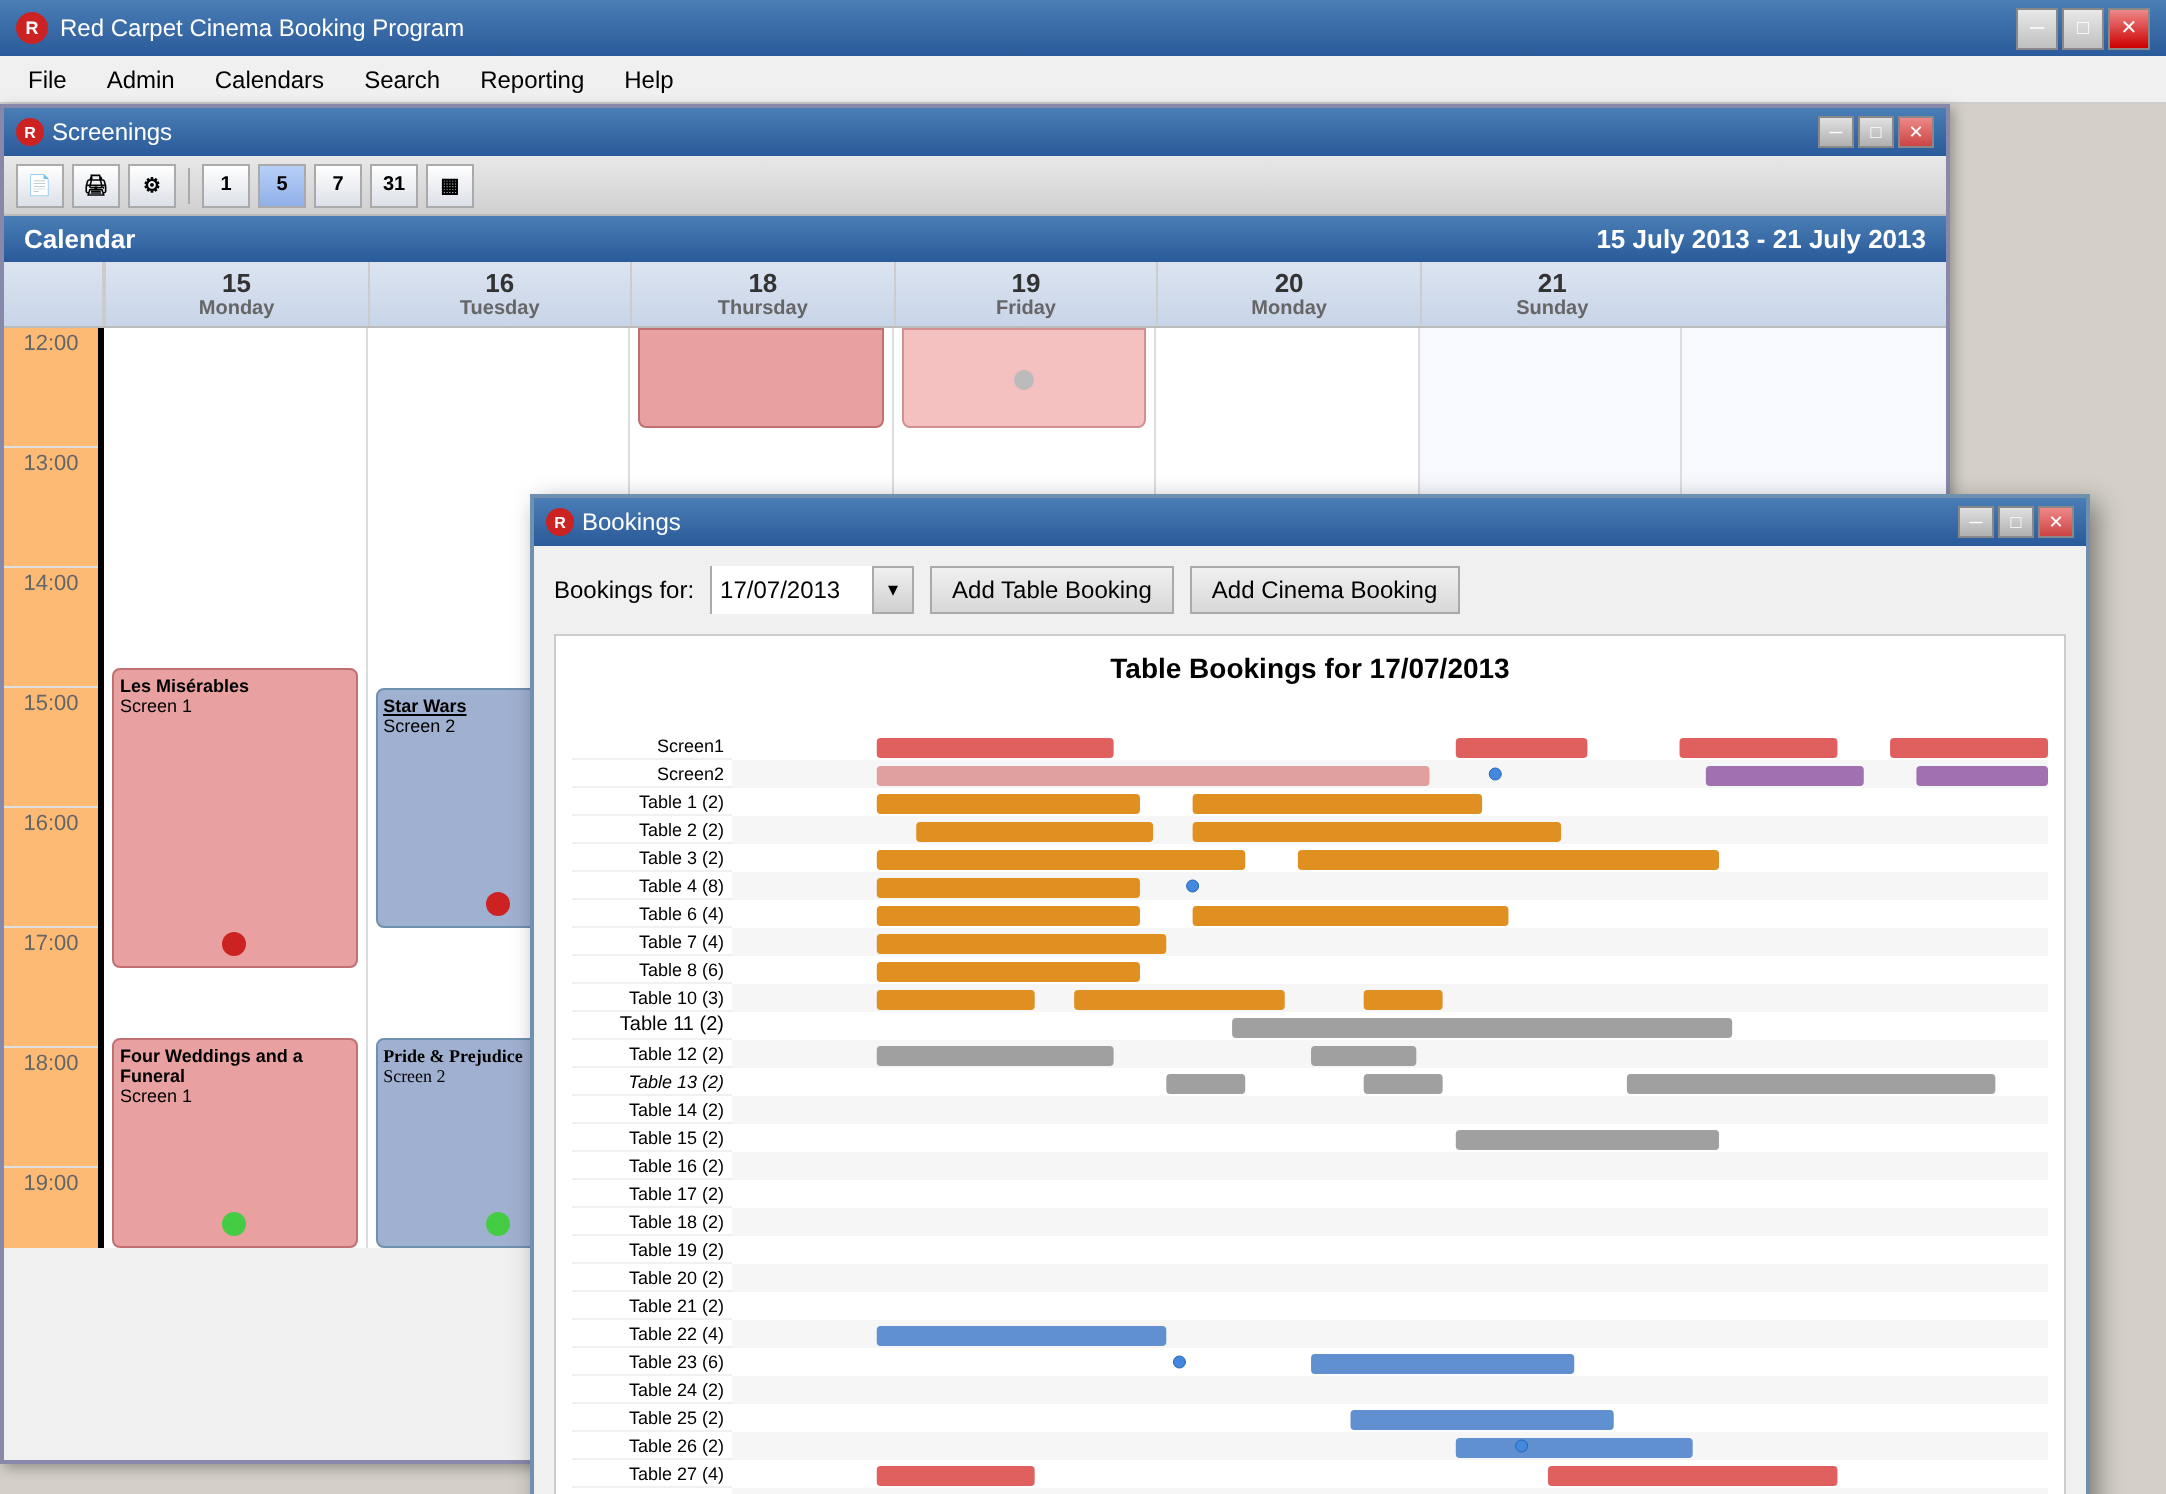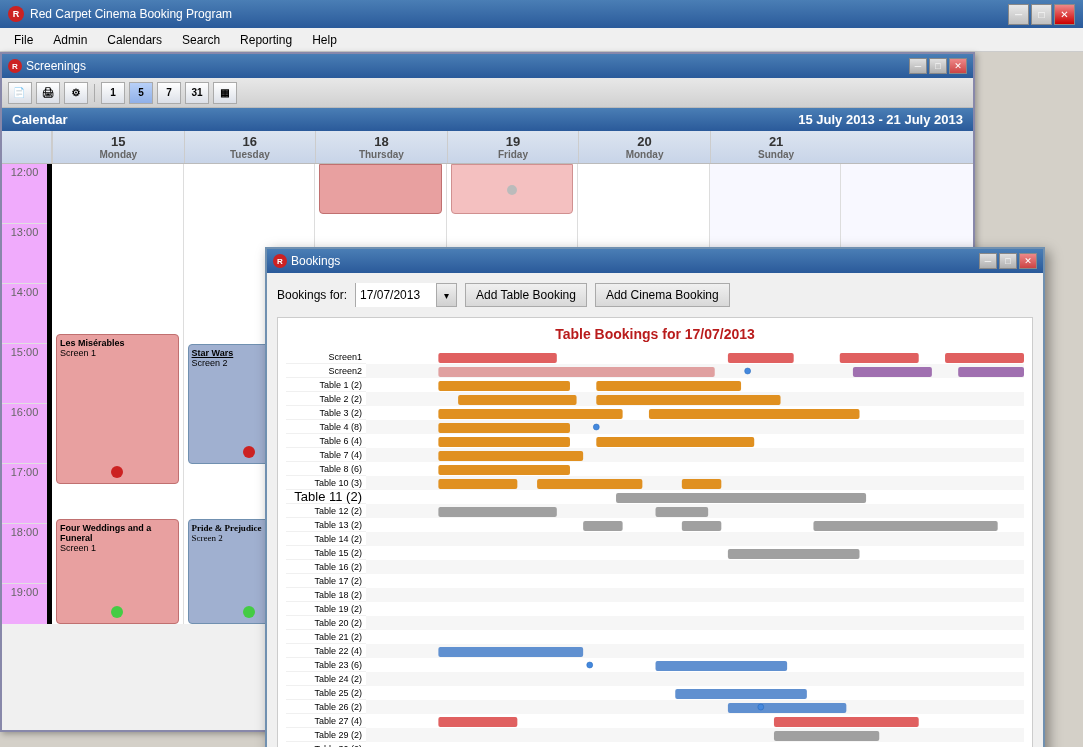"12:00" div { background: #f0abfc -> #fdba74; border-right: 5px solid #000000 -> 3px solid #000000 }
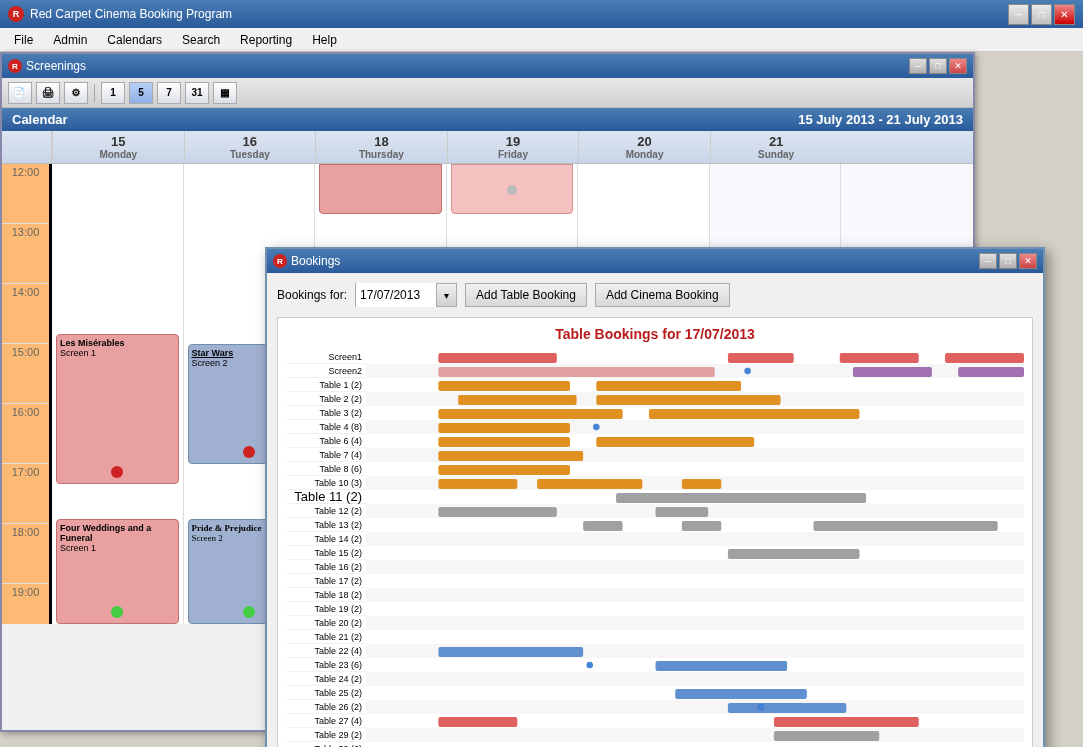"Table Bookings for 17/07/2013" .chart-title { color: #b91c1c -> #000000; margin-bottom: 8px -> 24px }
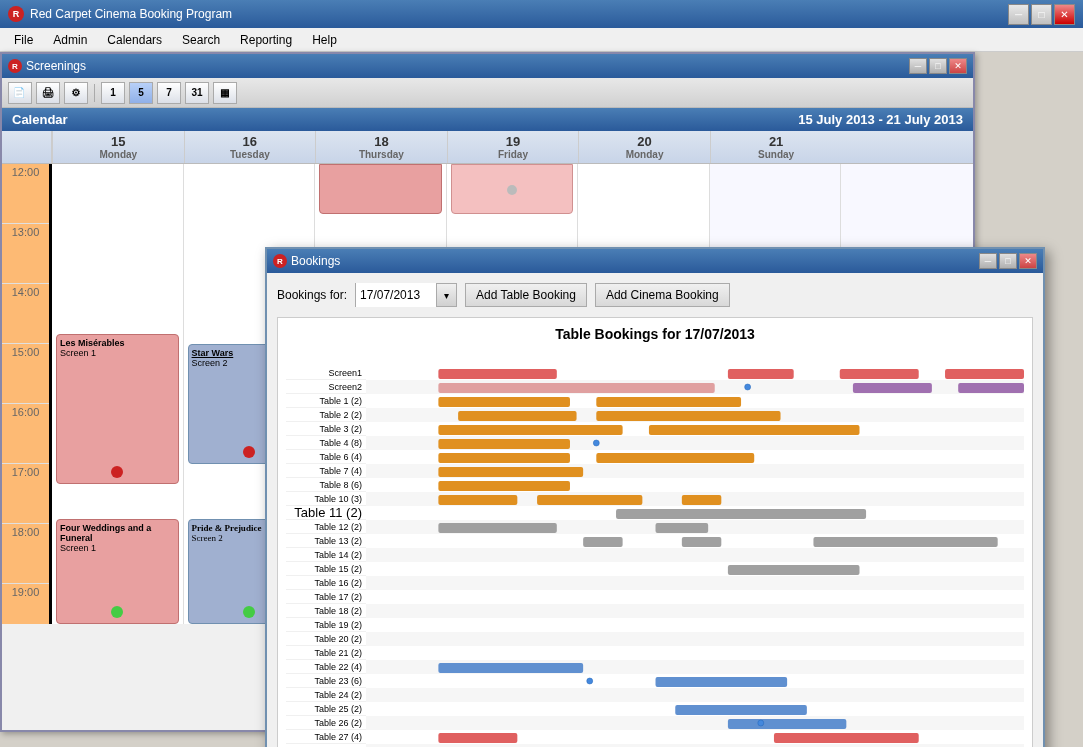"Table 11 (2)" div { font-size: 13px -> 10px }
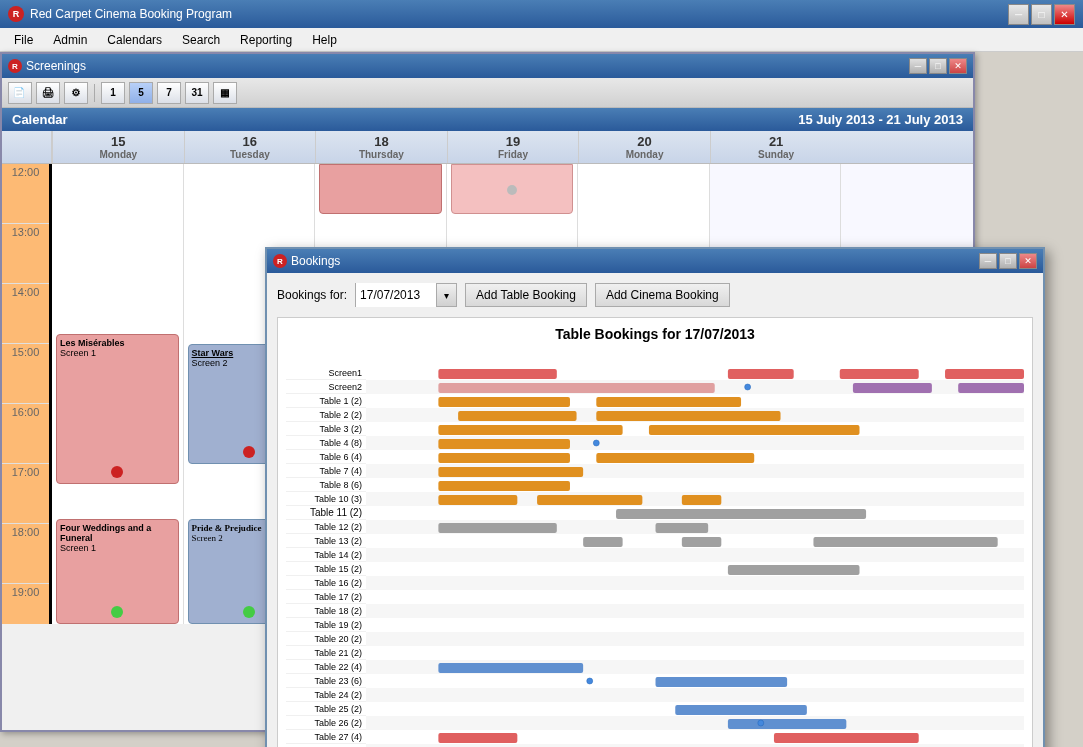"Table 13 (2)" div { font-style: none -> italic }
